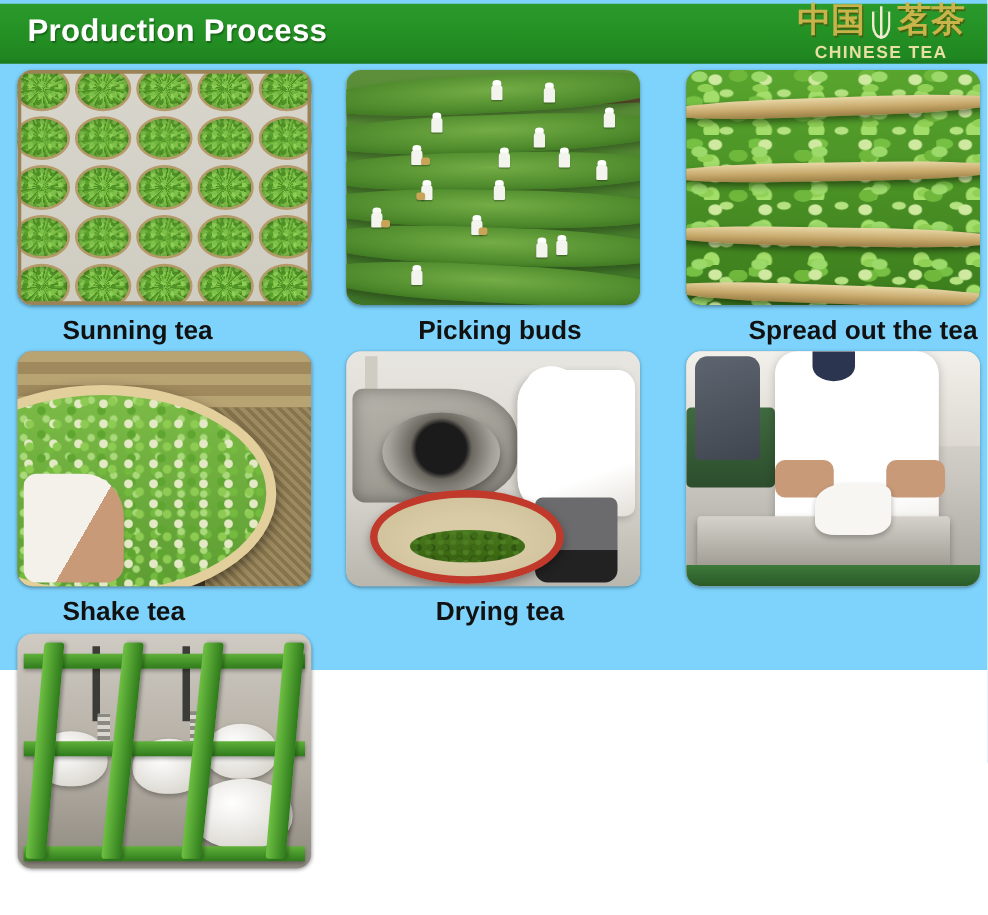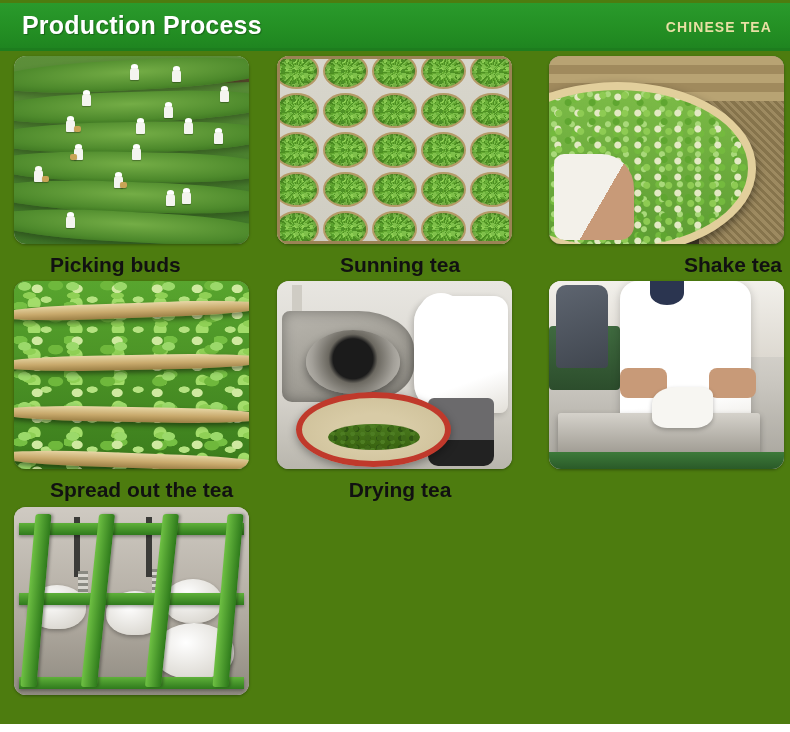"Production Process" .page { background: #4d7c0f -> #7dd3fc; height: 724px -> 536px }
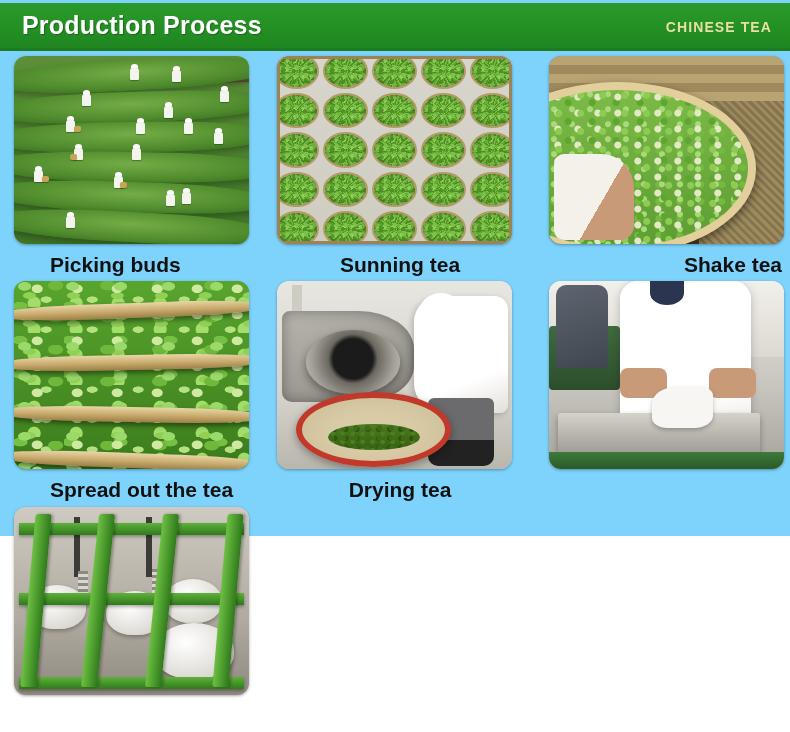"中国" div.logo-row { html: none -> <div> <span>中国</span> <span> <span></span> <span></span> </span> <span>茗茶</span> </div> }
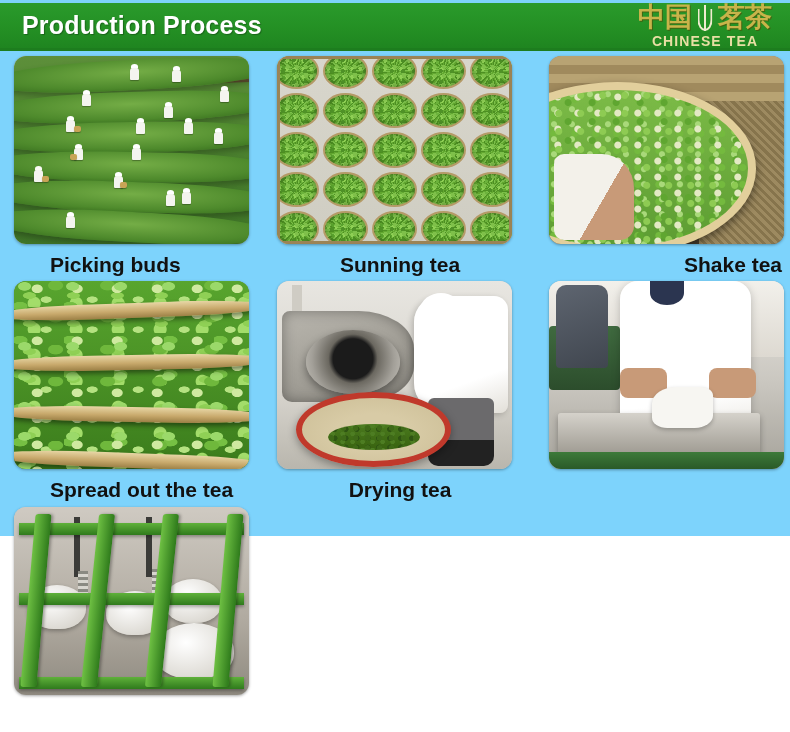"Picking buds" div.cell { order: before "Sunning tea" -> after "Sunning tea" }
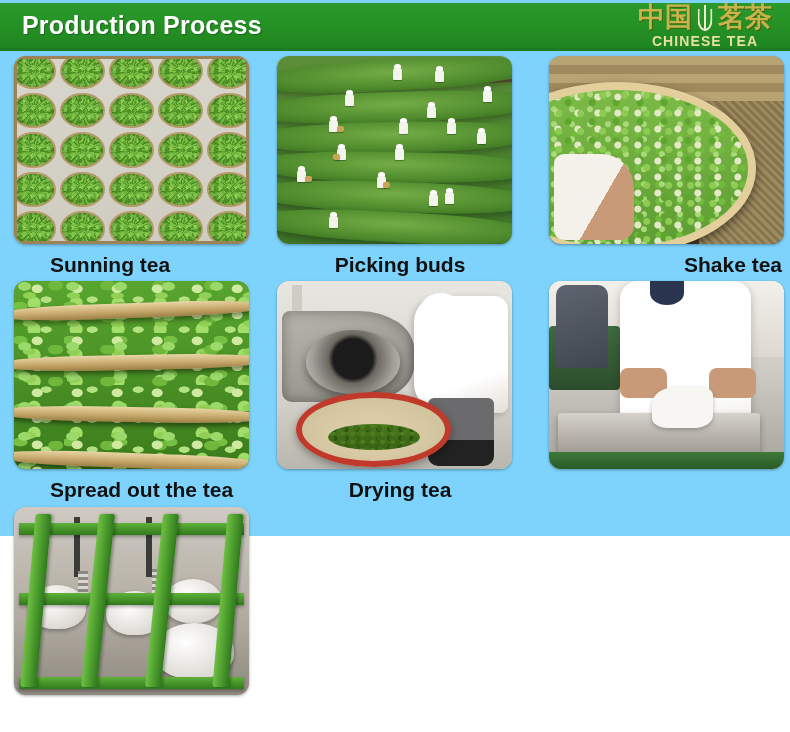"Shake tea" div.cell { order: before "Spread out the tea" -> after "Spread out the tea" }
